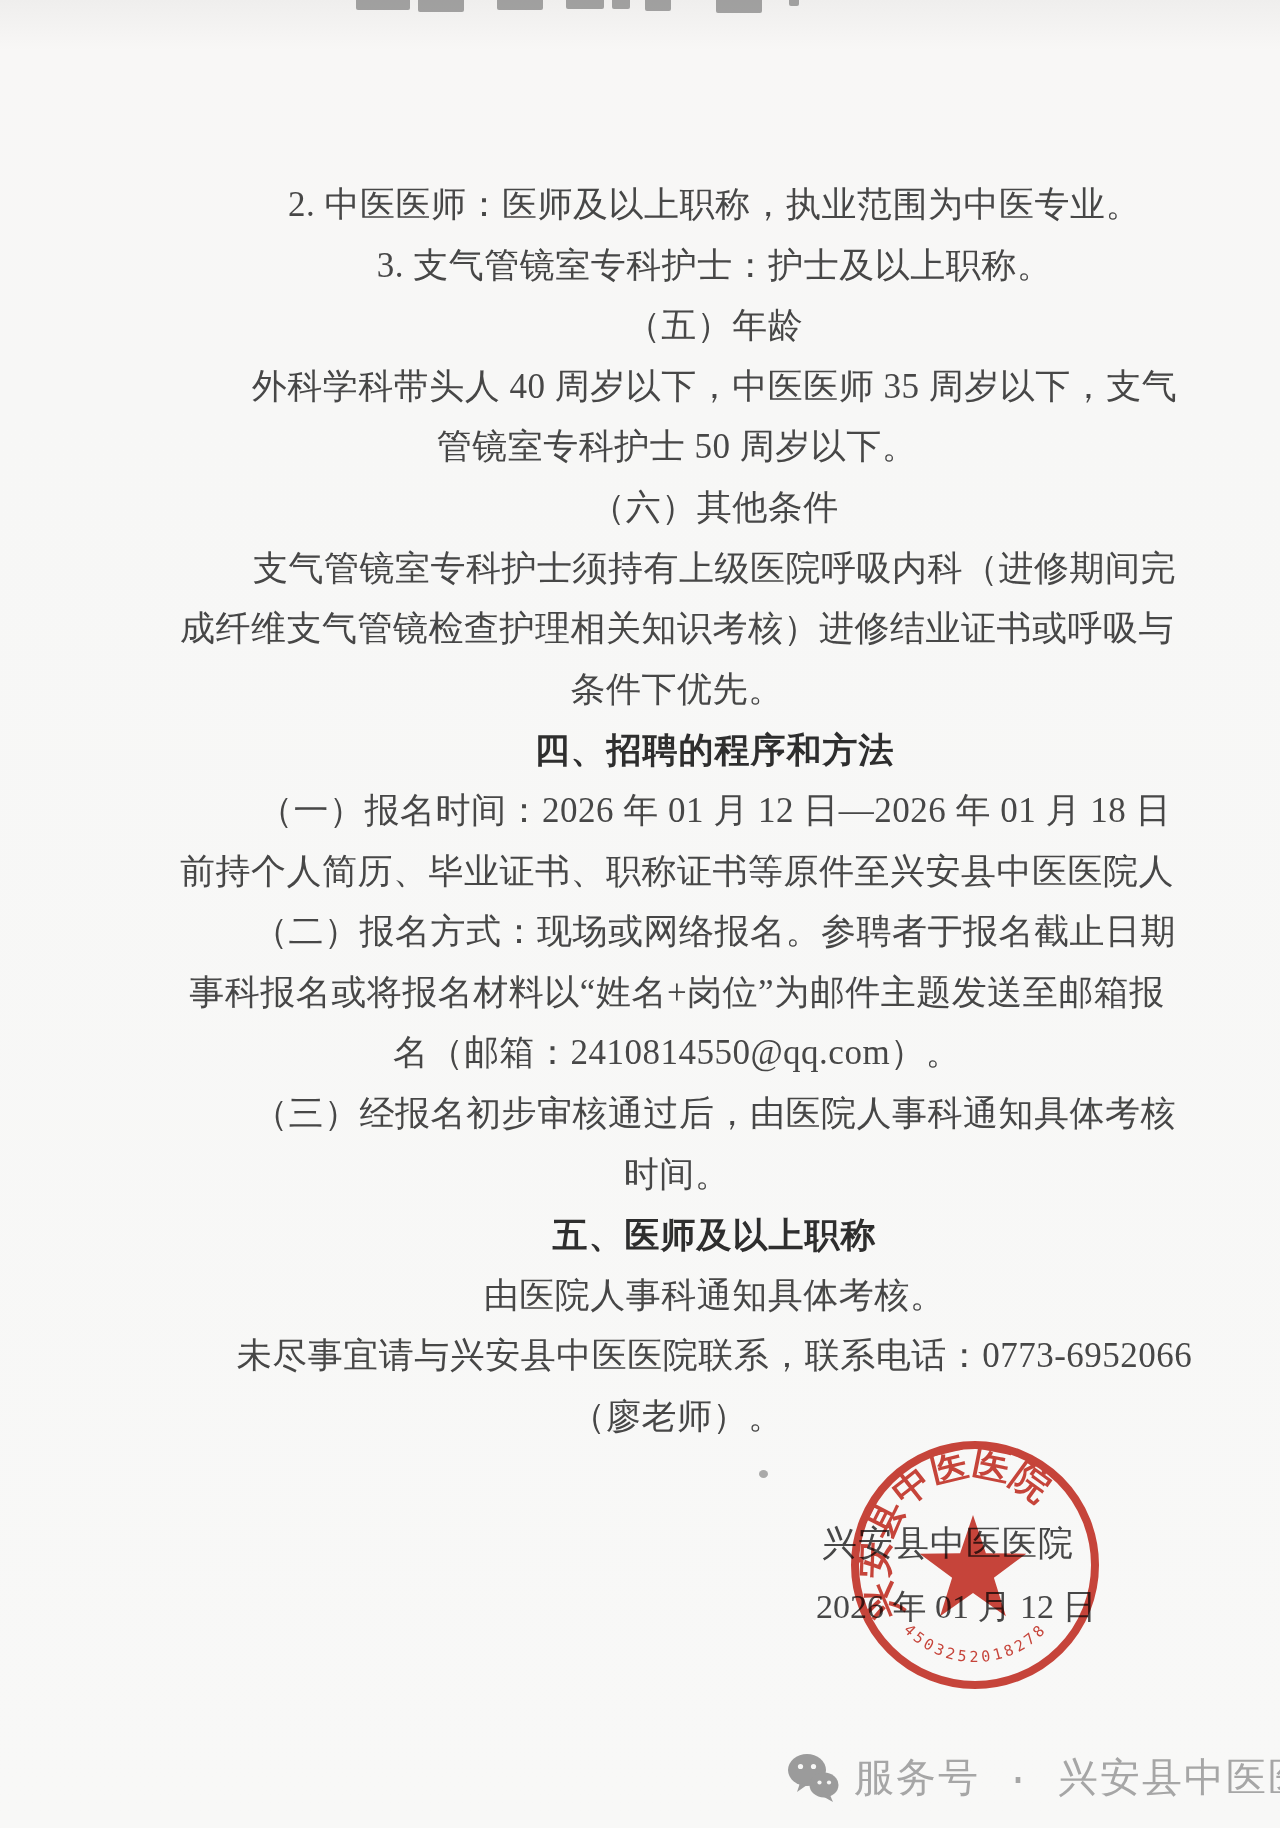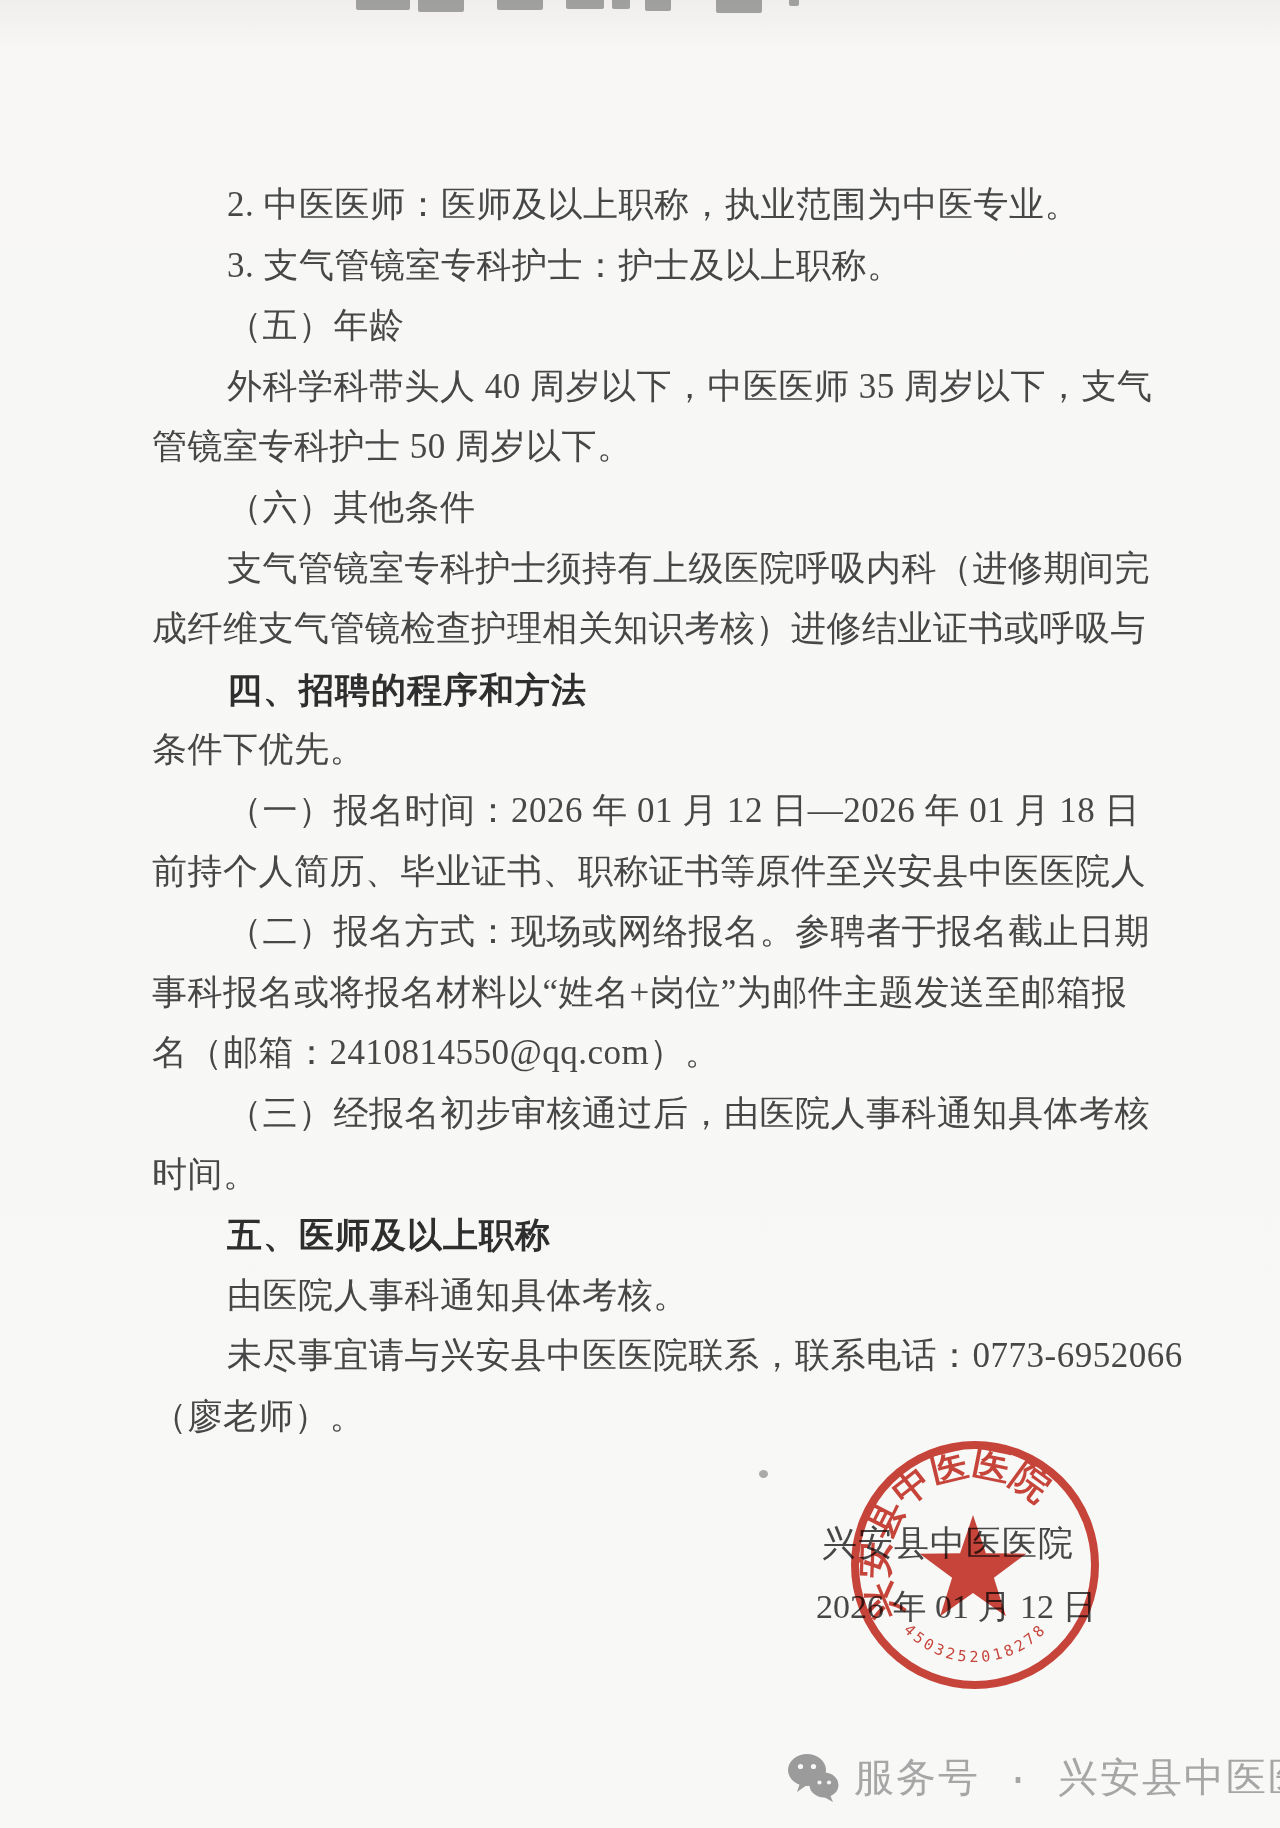"2. 中医医师：医师及以上职称，执业范围为中医专业。" .page { text-align: none -> center }
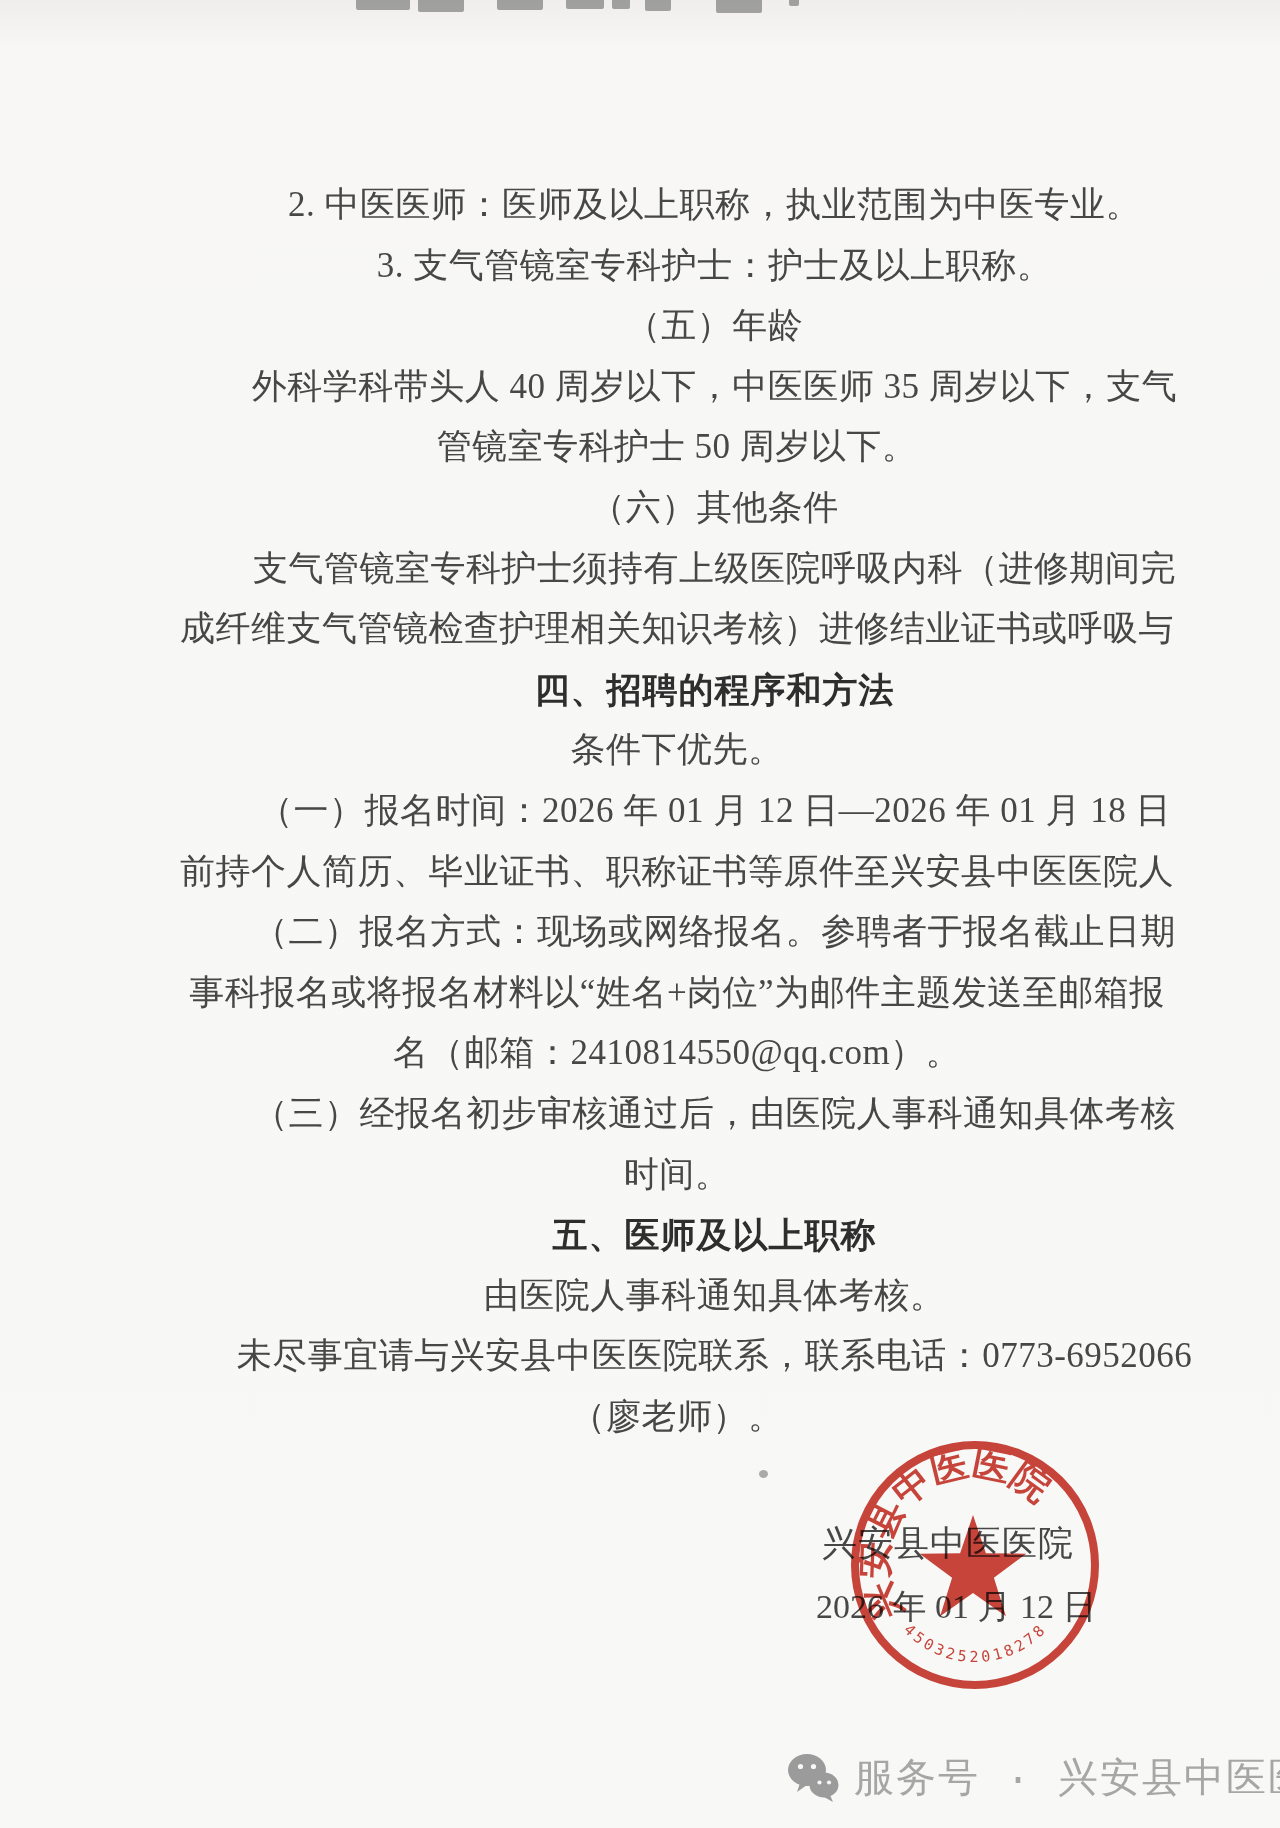"四、招聘的程序和方法" div.line { order: before "条件下优先。" -> after "条件下优先。" }
